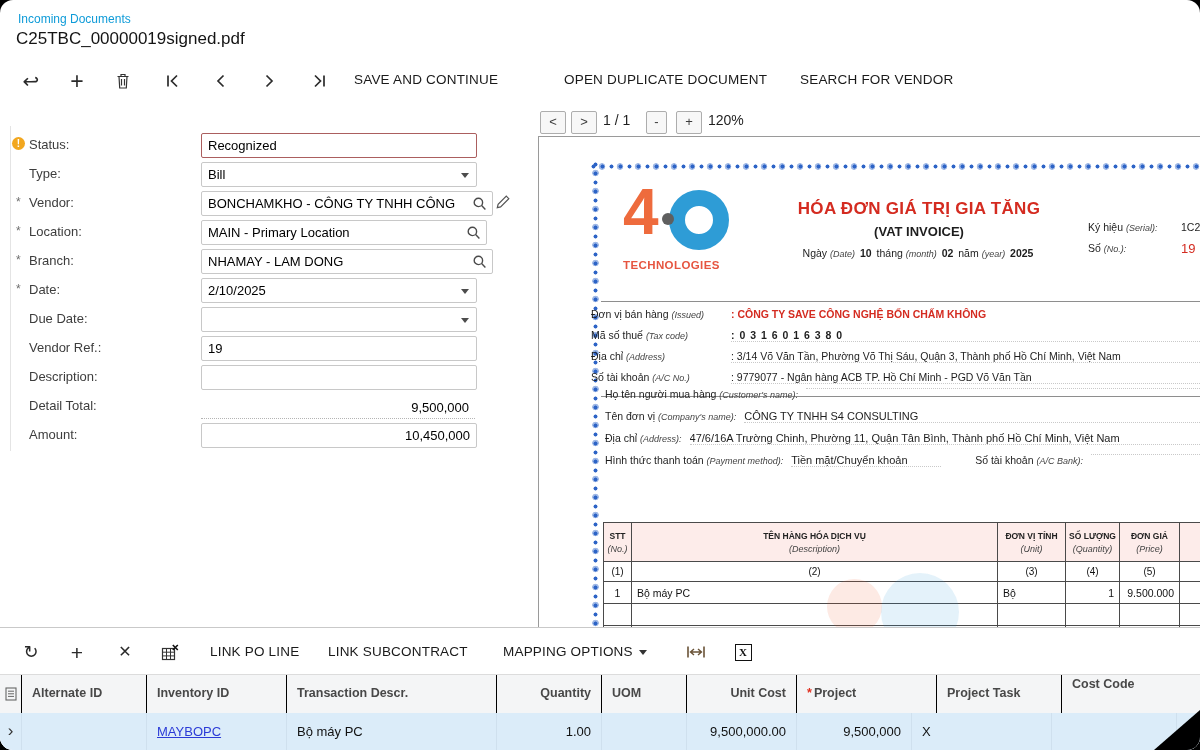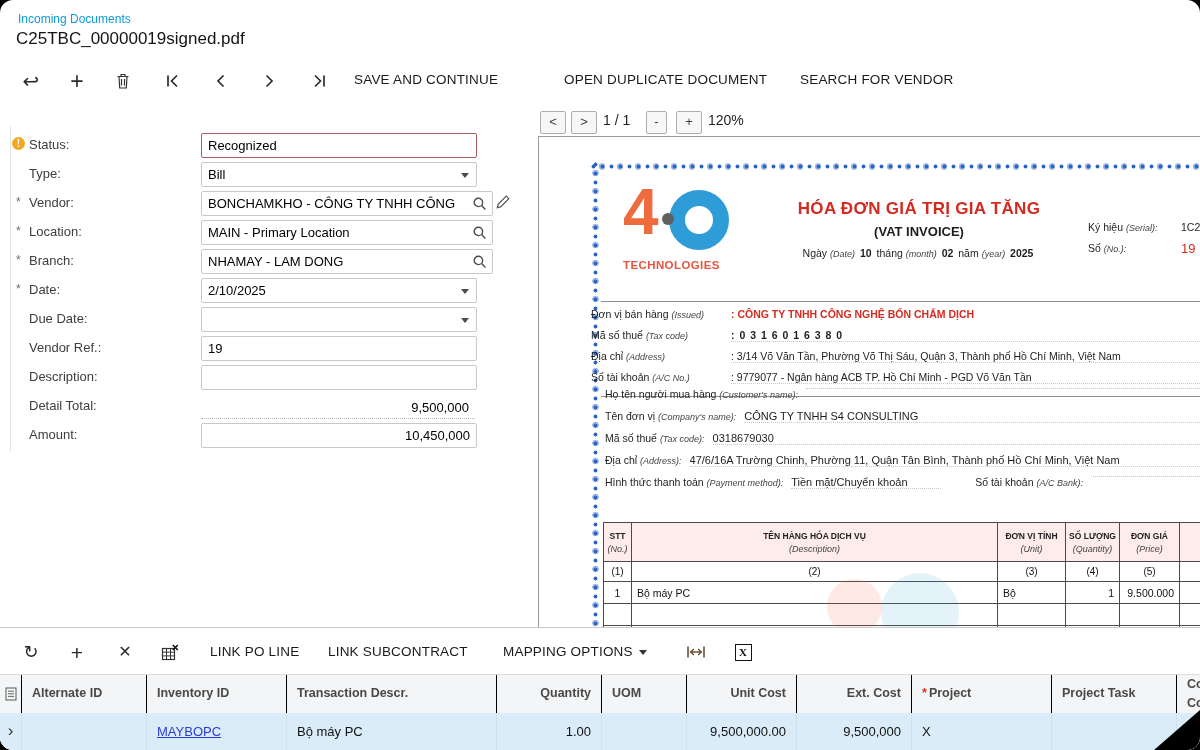"MAIN - Primary Location" div.ffield { padding-right: 22px -> 16px }
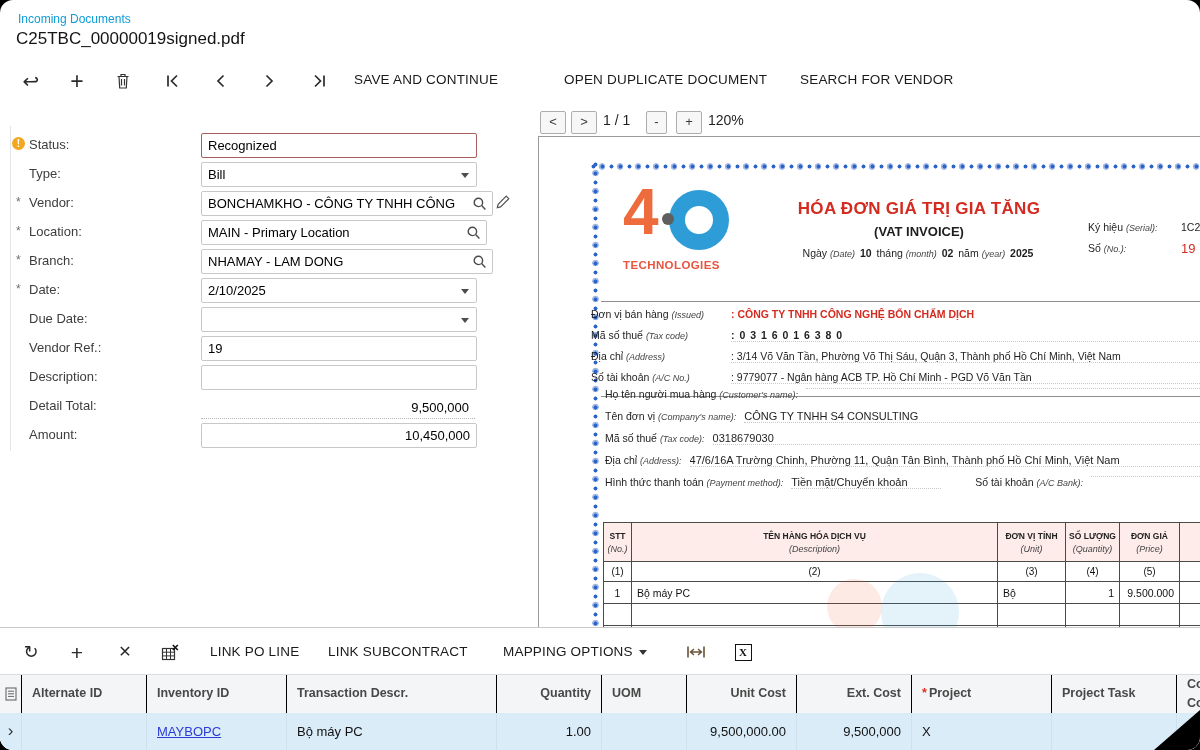": CÔNG TY TNHH CÔNG" span.sval { text: TNHH CÔNG NGHỆ BỐN CHẤM DỊCH -> SAVE CÔNG NGHỆ BỐN CHẤM KHÔNG }
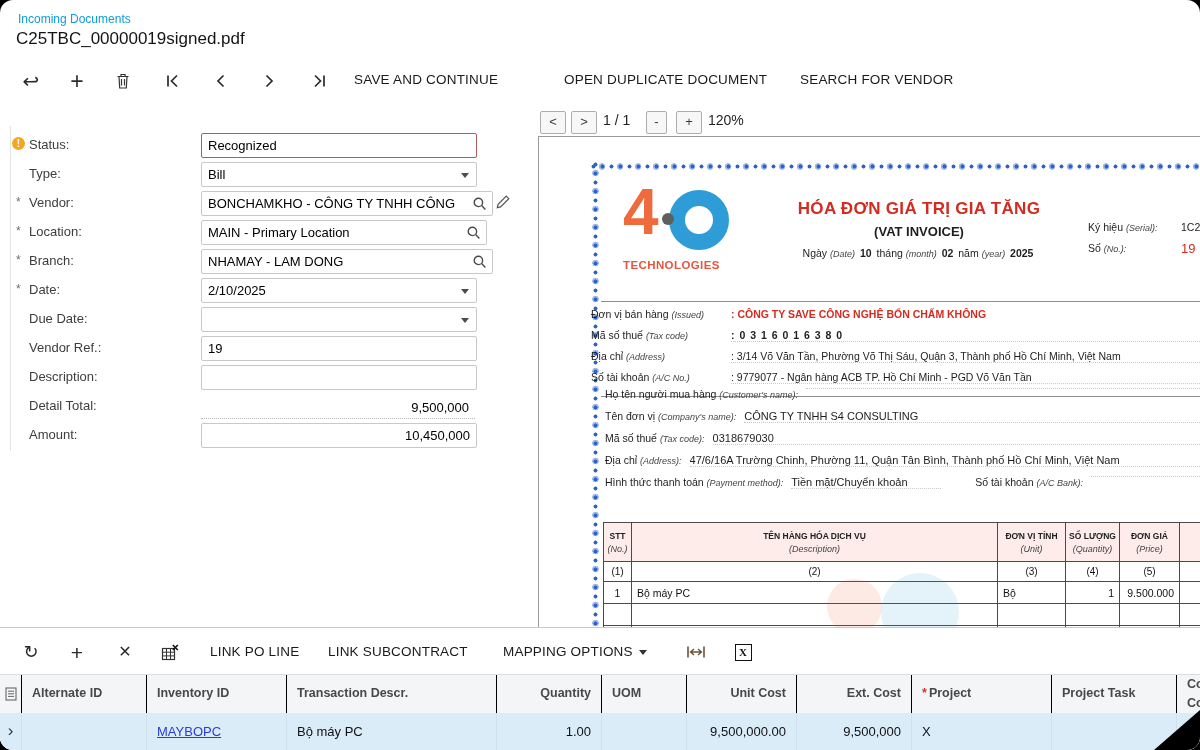"Mã số thuế (Tax code):" div.buyrow { html: <div> <span><span>Mã số thuế</span> <span>(Tax code):</span></span> <span>0318679030</span> </div> -> none }
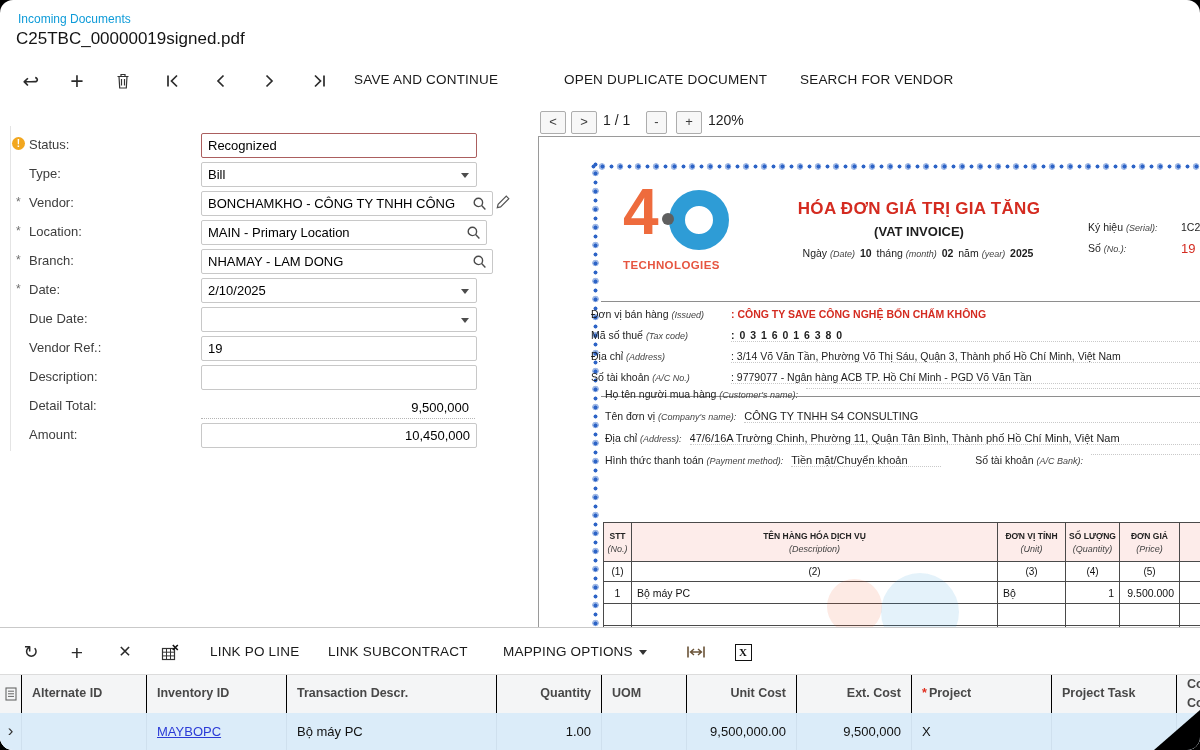"Ext. Cost" div.gc { html: <div>Ext. Cost</div> -> none }
